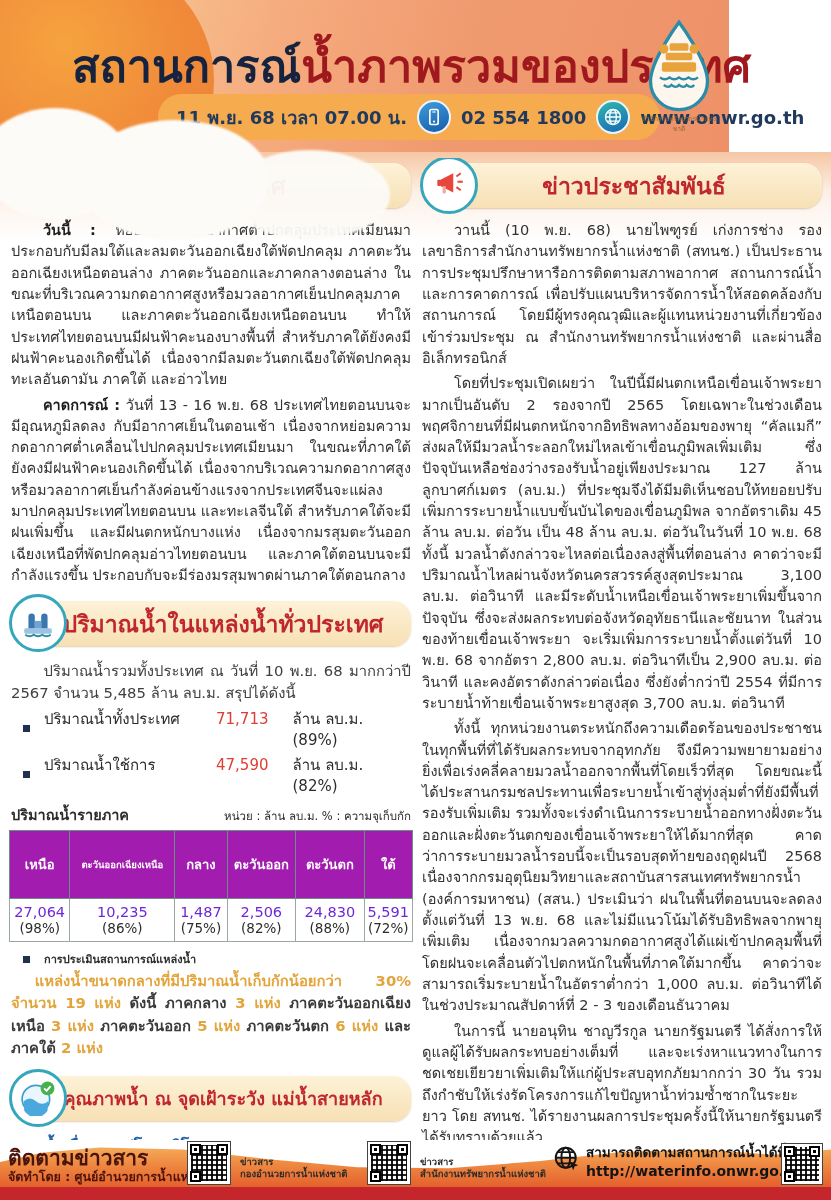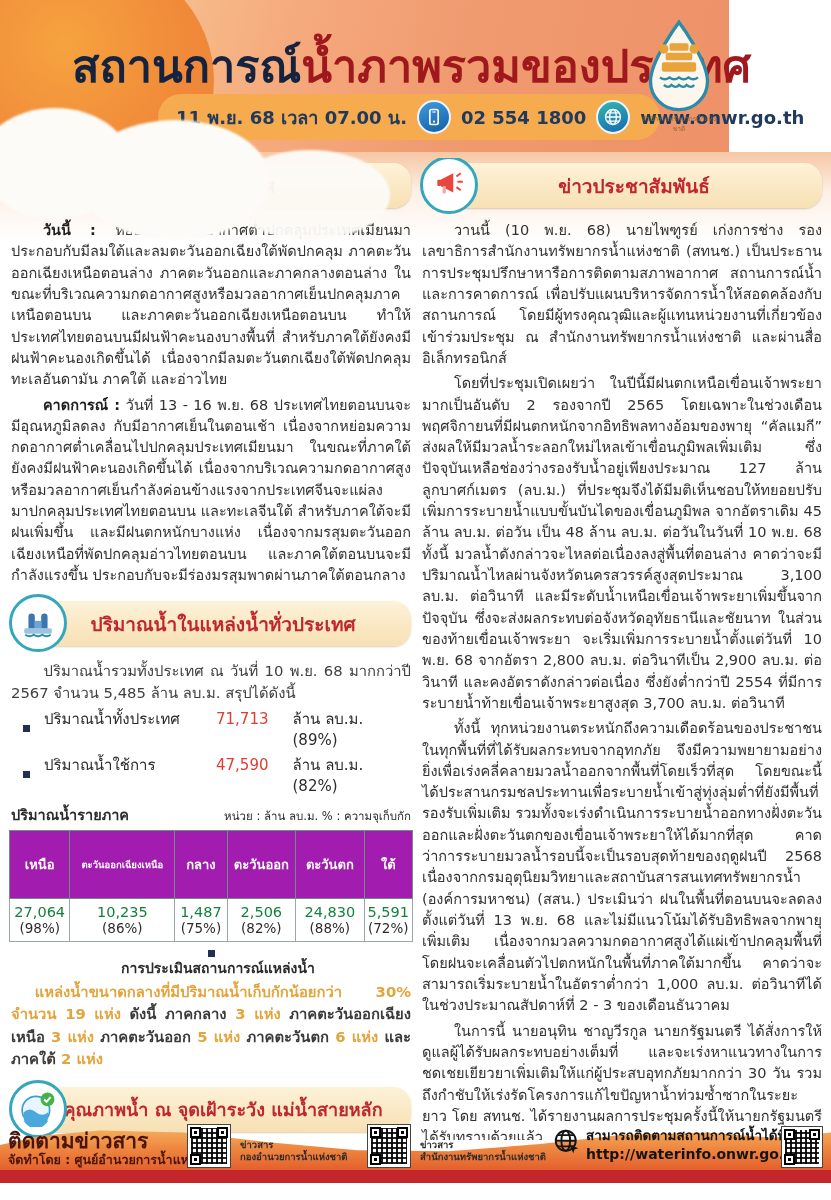"ข่าวประชาสัมพันธ์" .sec .pill .sec-title { font-size: 19px -> 23px }
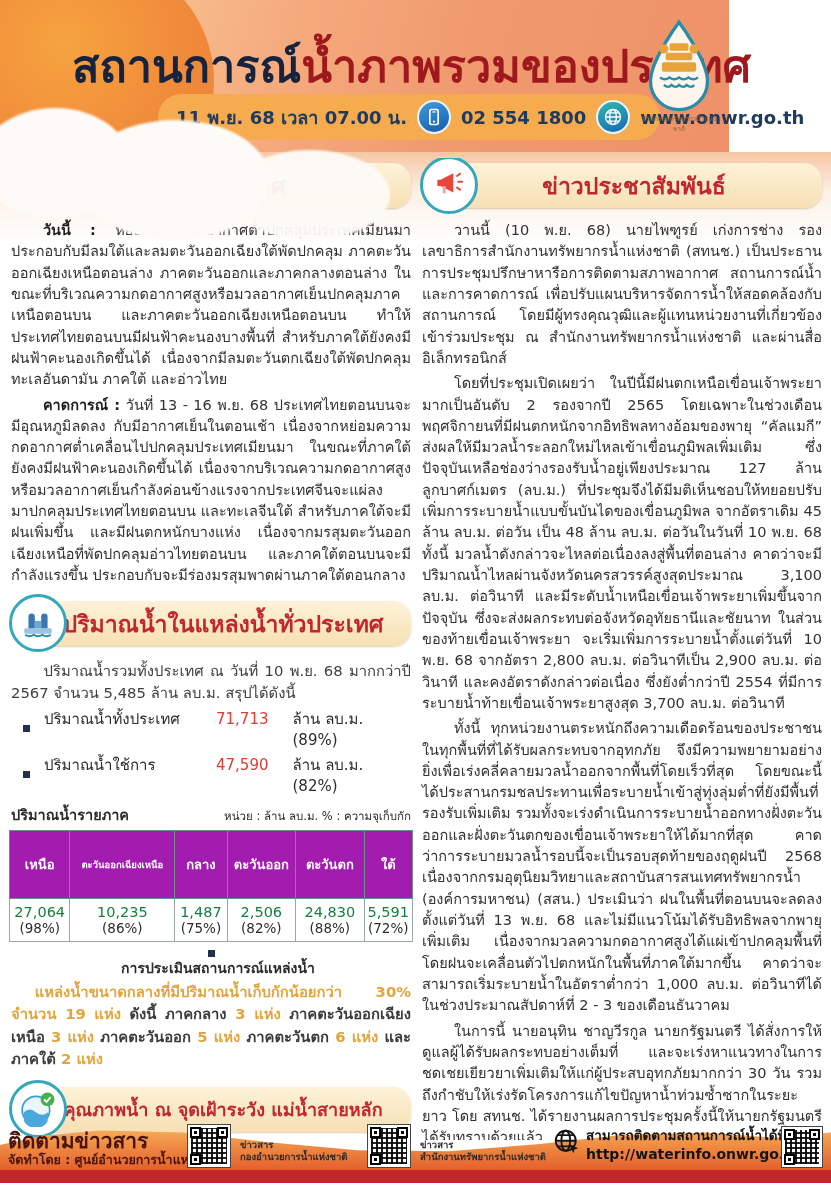"27,064" table.wtab td .v { color: #15803d -> #6d28d9 }
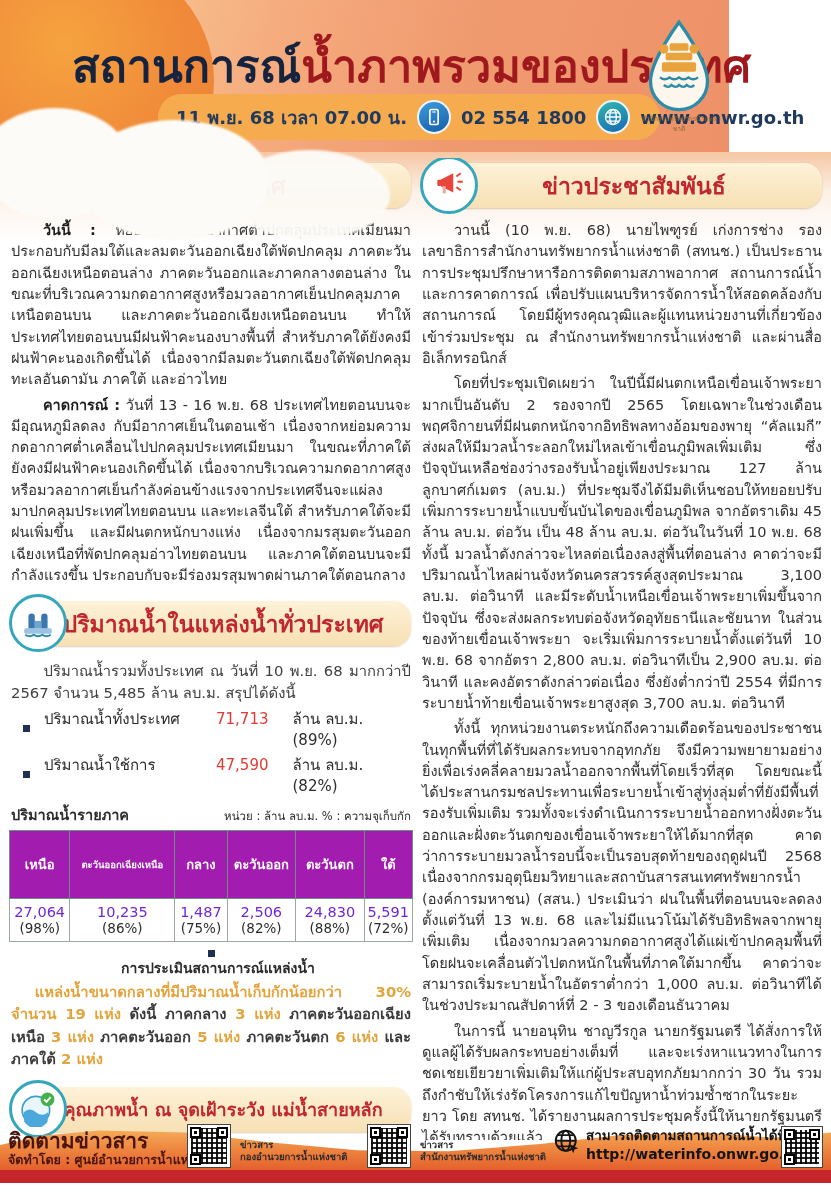"การประเมินสถานการณ์แหล่งน้ำ" .assess-head { flex-direction: column -> none; font-size: 14px -> 11px }
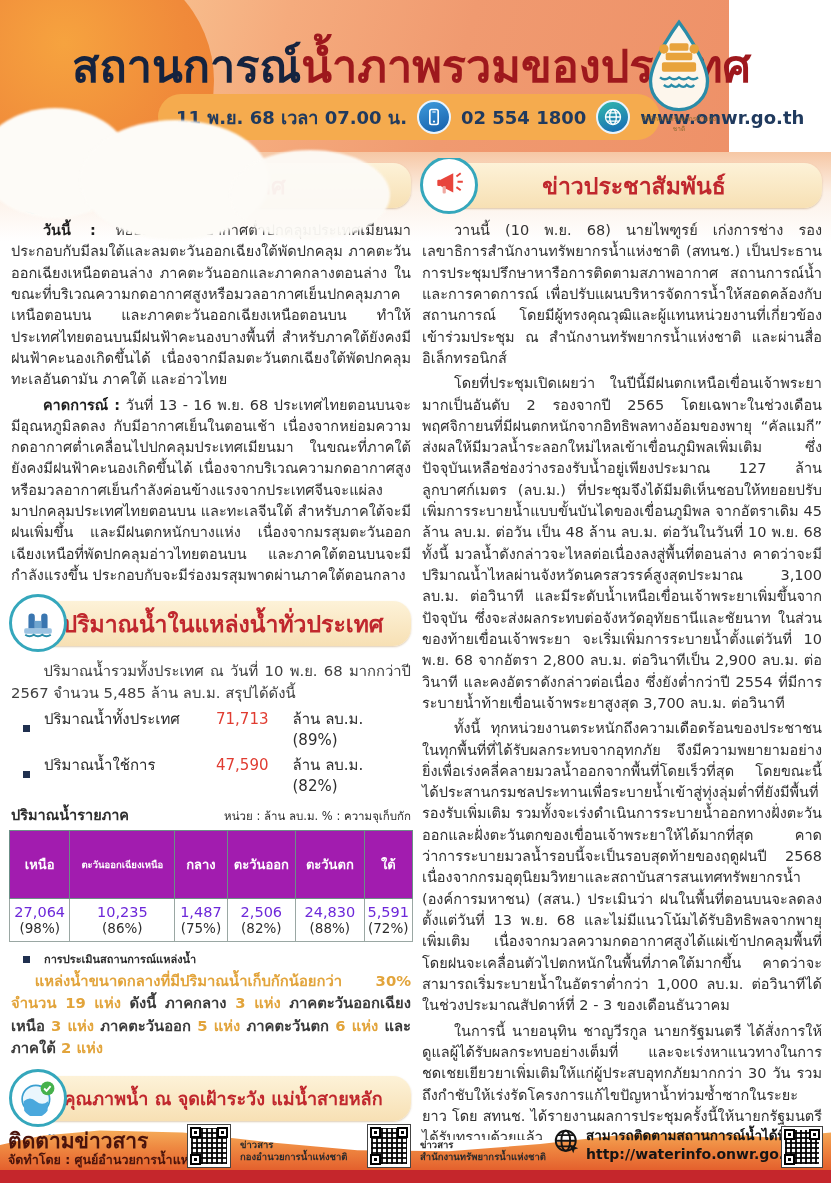"ติดตามข่าวสาร" .footer { bottom: 17px -> 0 }
